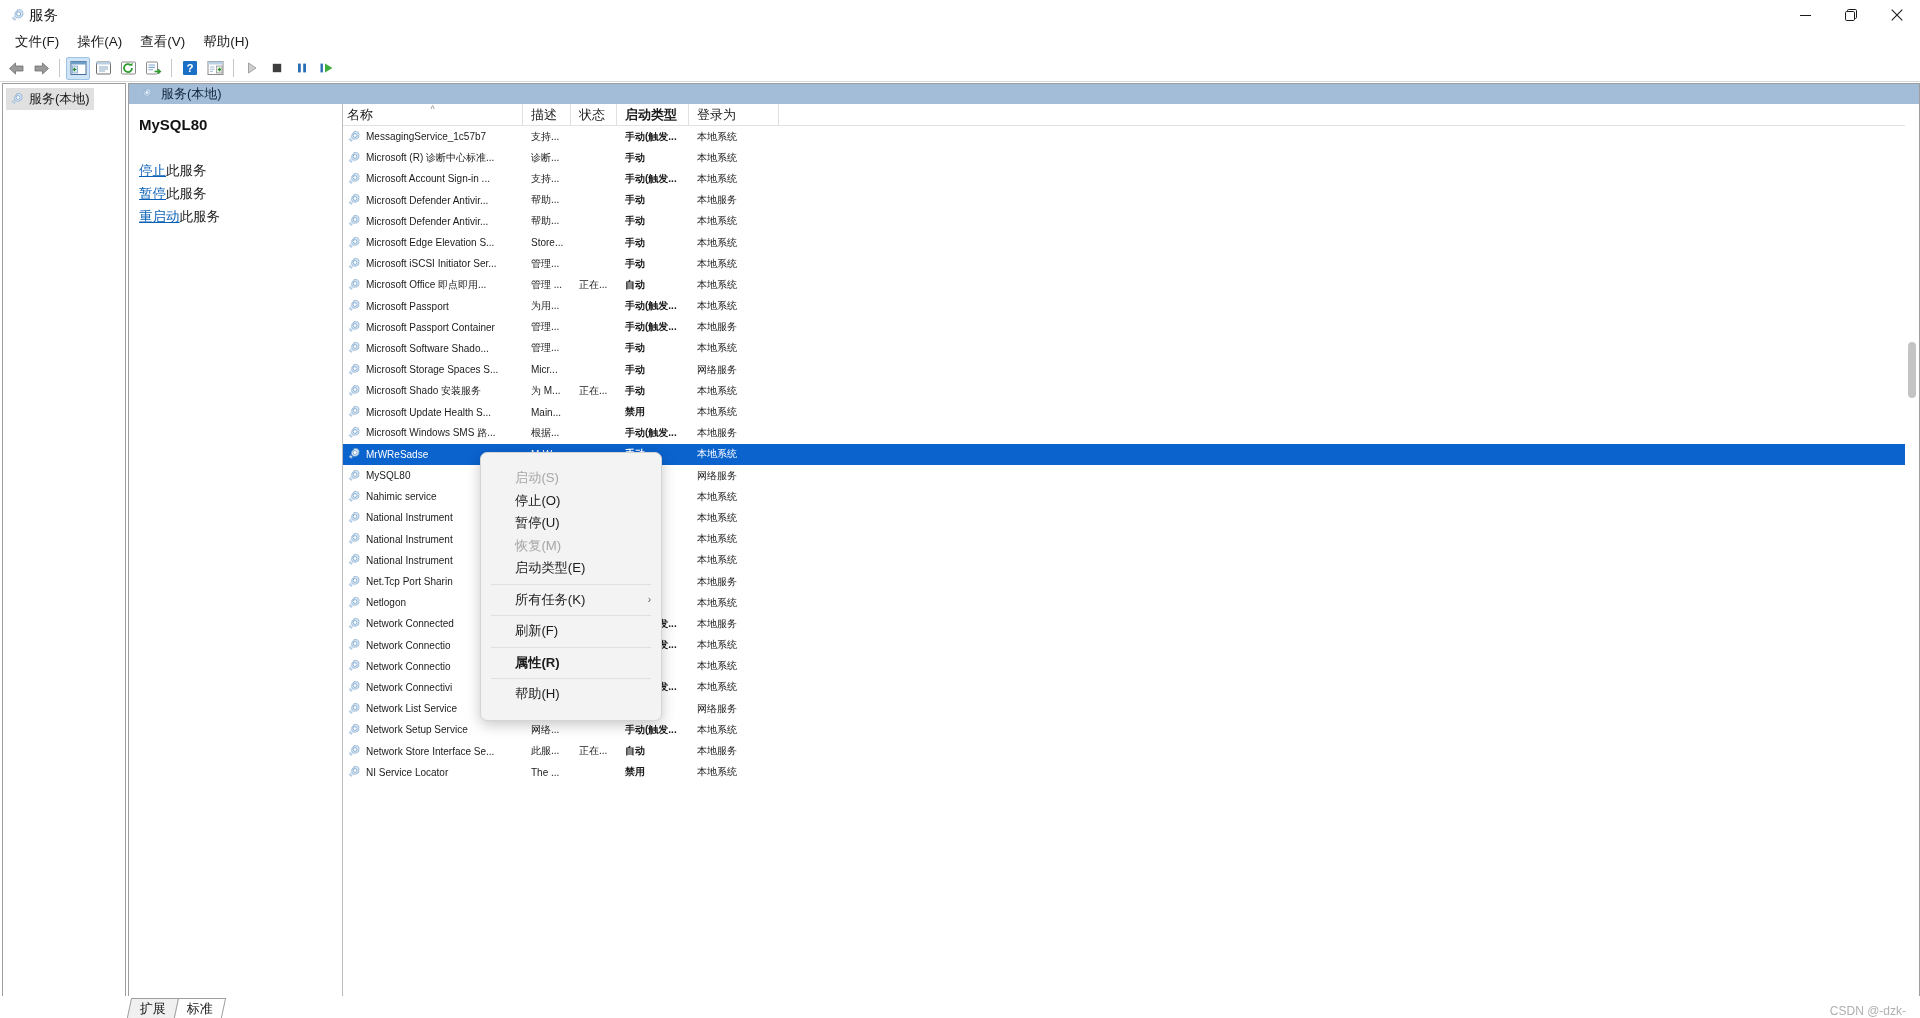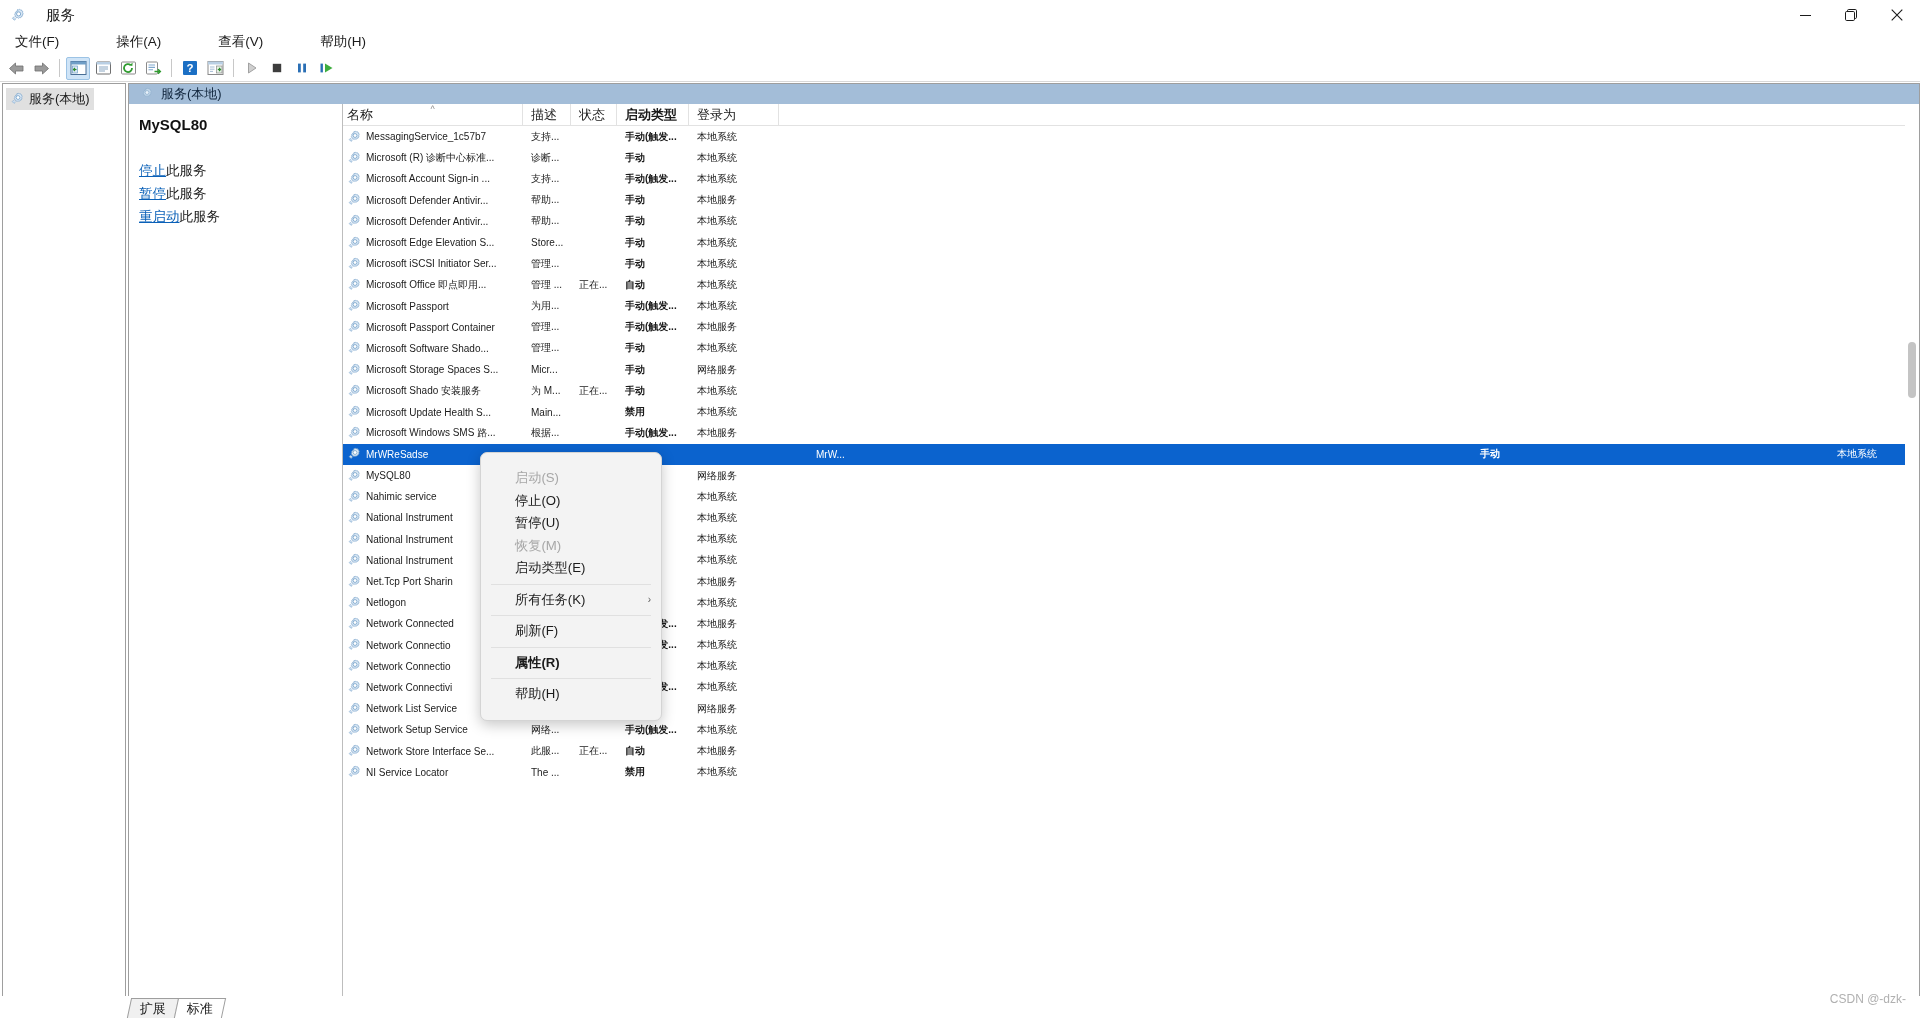"服务" .title-left { gap: 22px -> 5px }
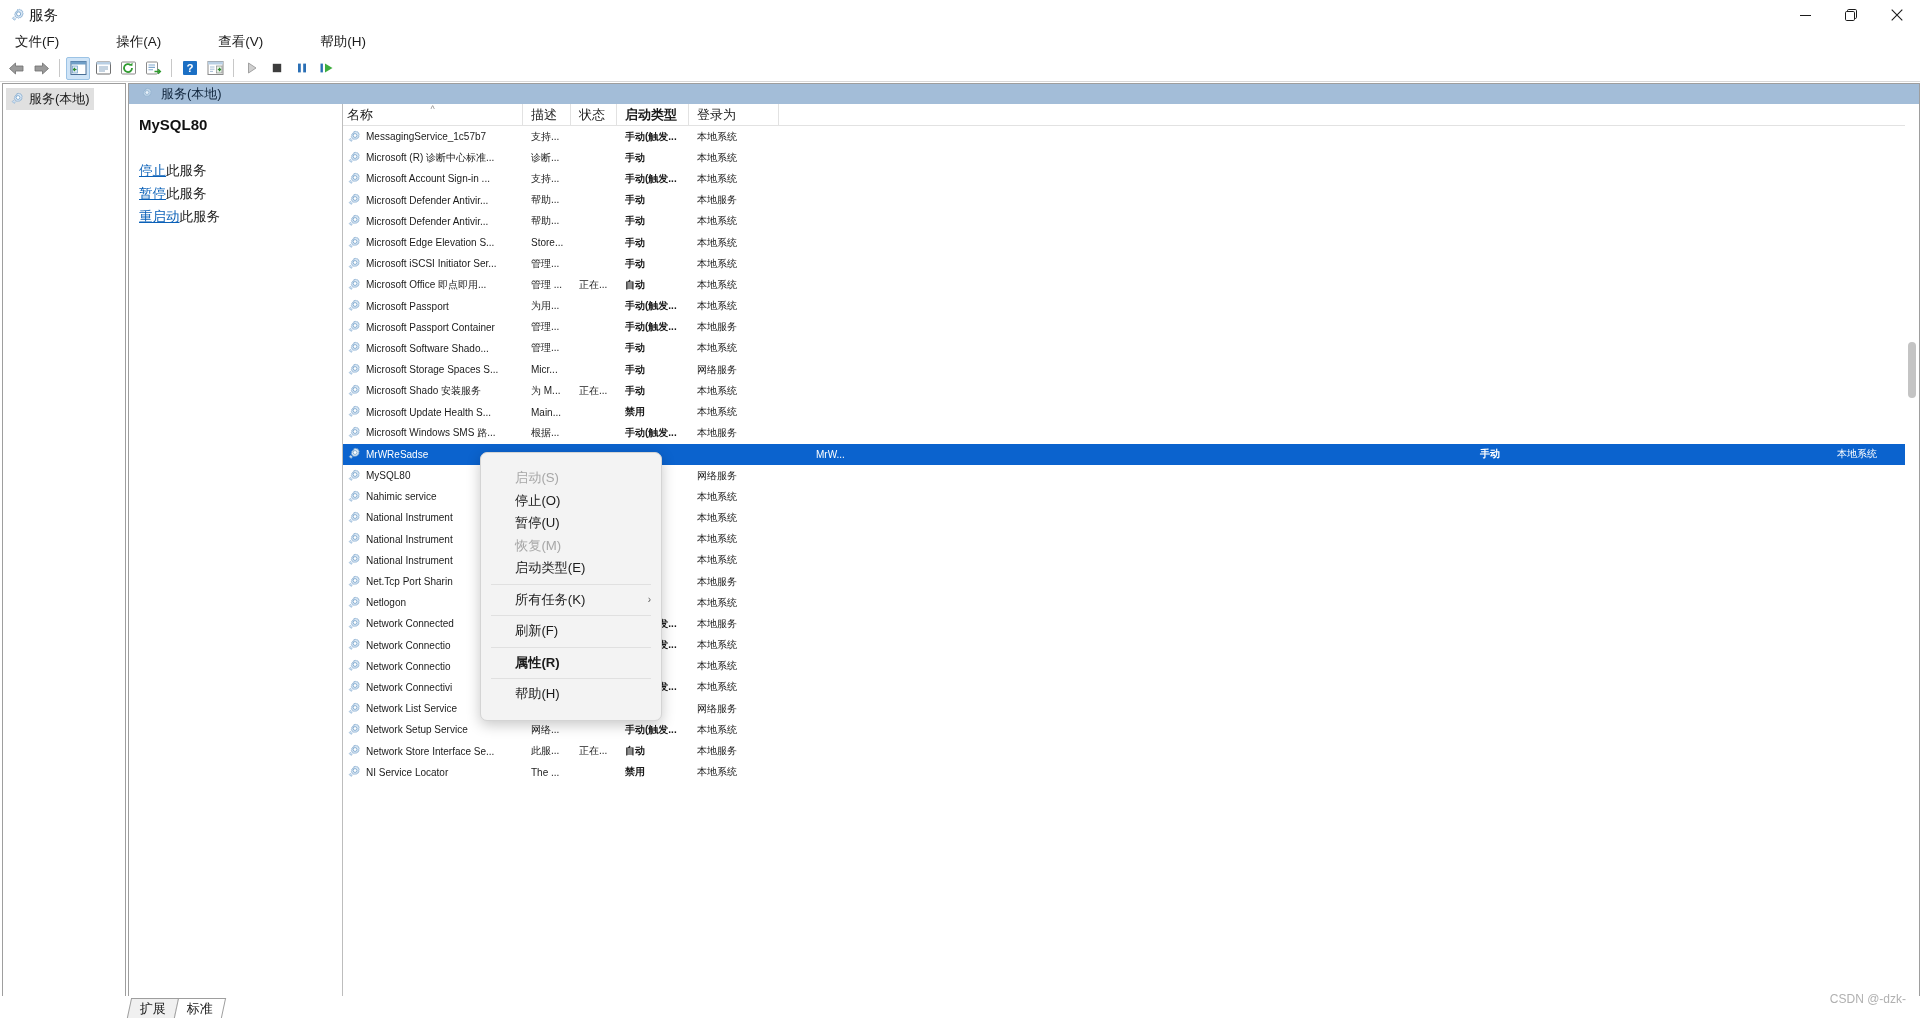"文件(F)" .menubar { gap: 39px -> none }
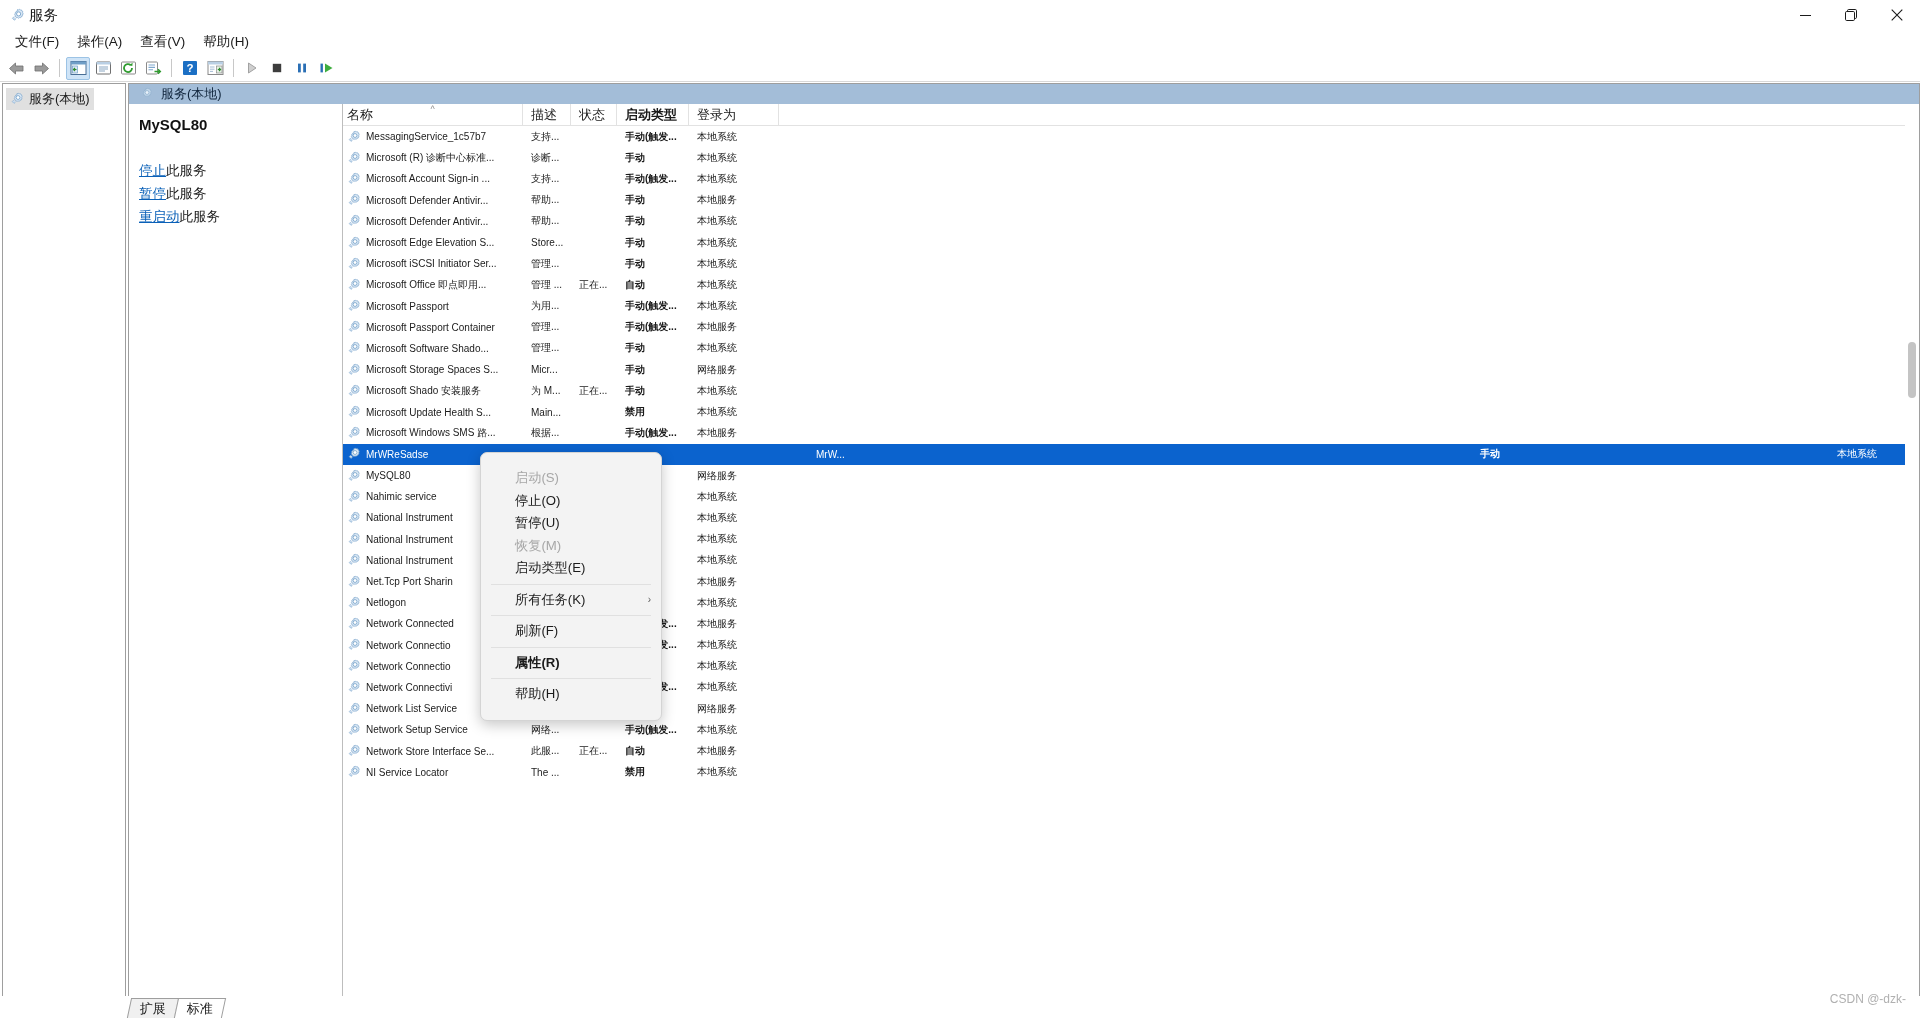"MrWReSadse" .lv-row.selected { justify-content: space-between -> none }
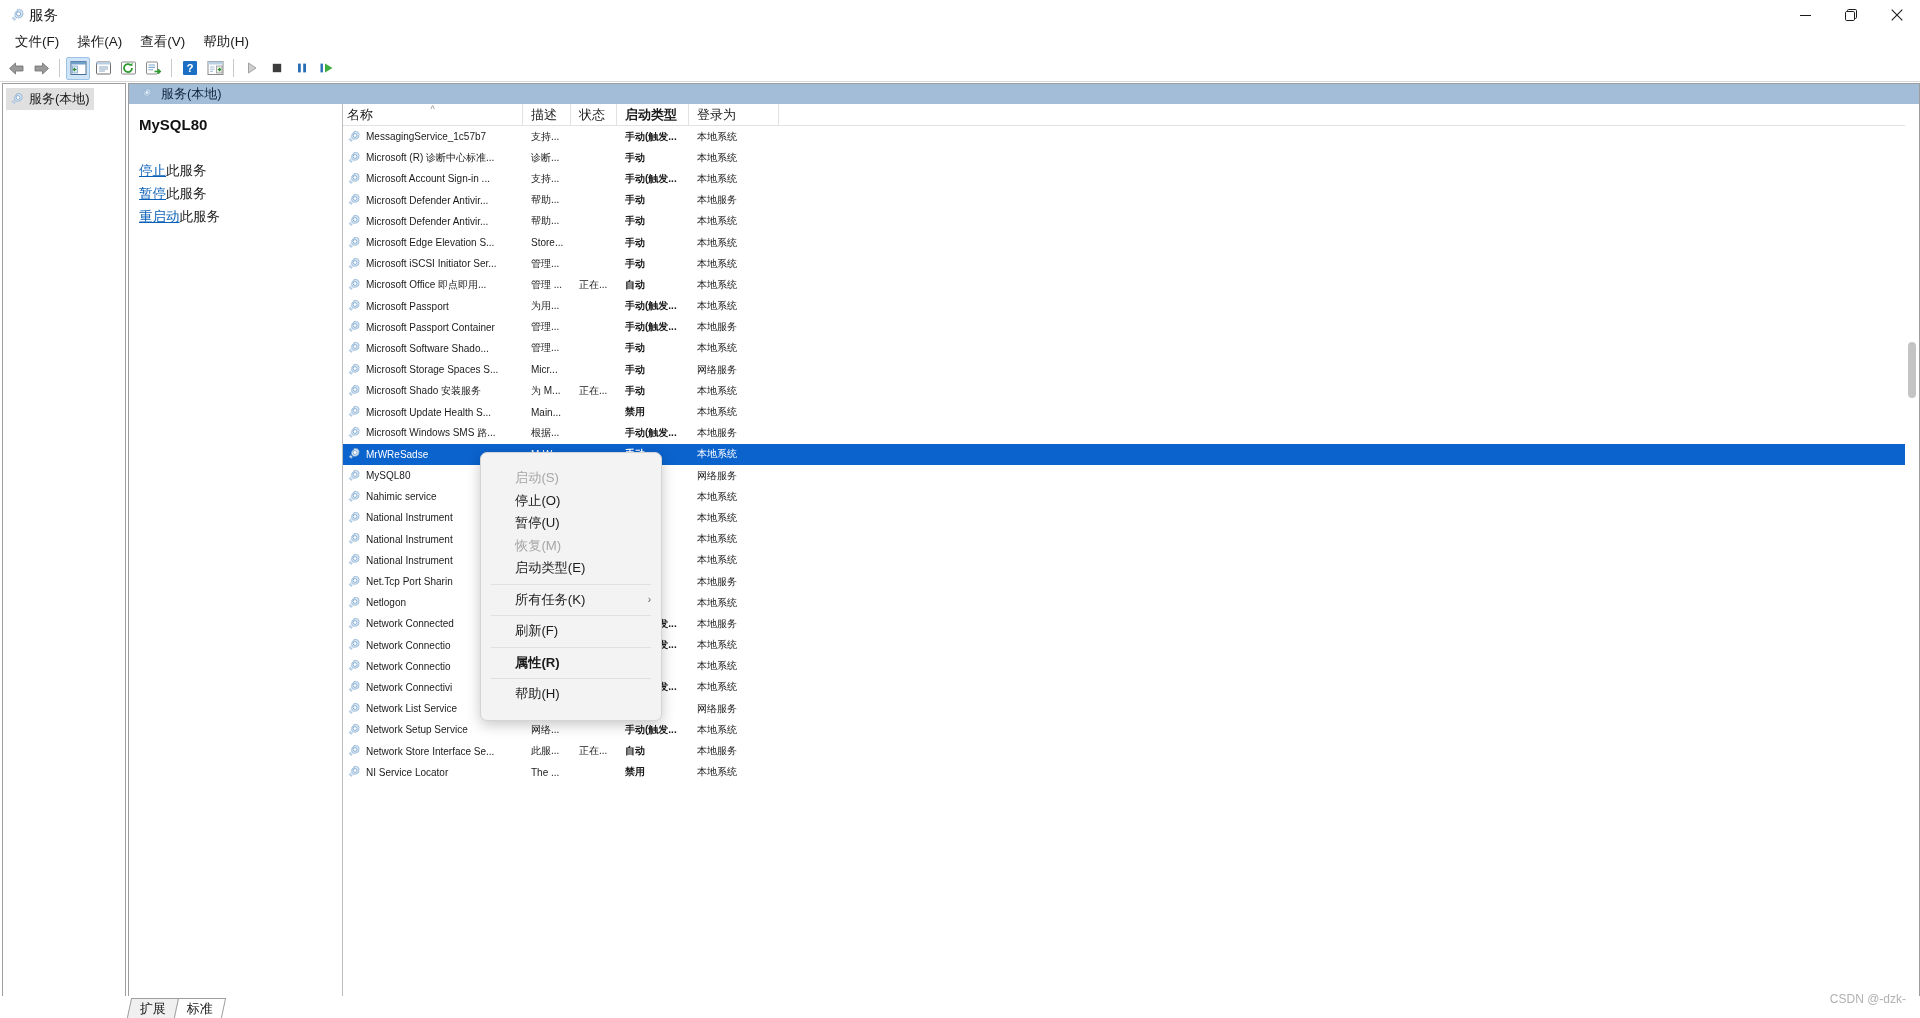"CSDN @-dzk-" .watermark { bottom: 12px -> 0 }
